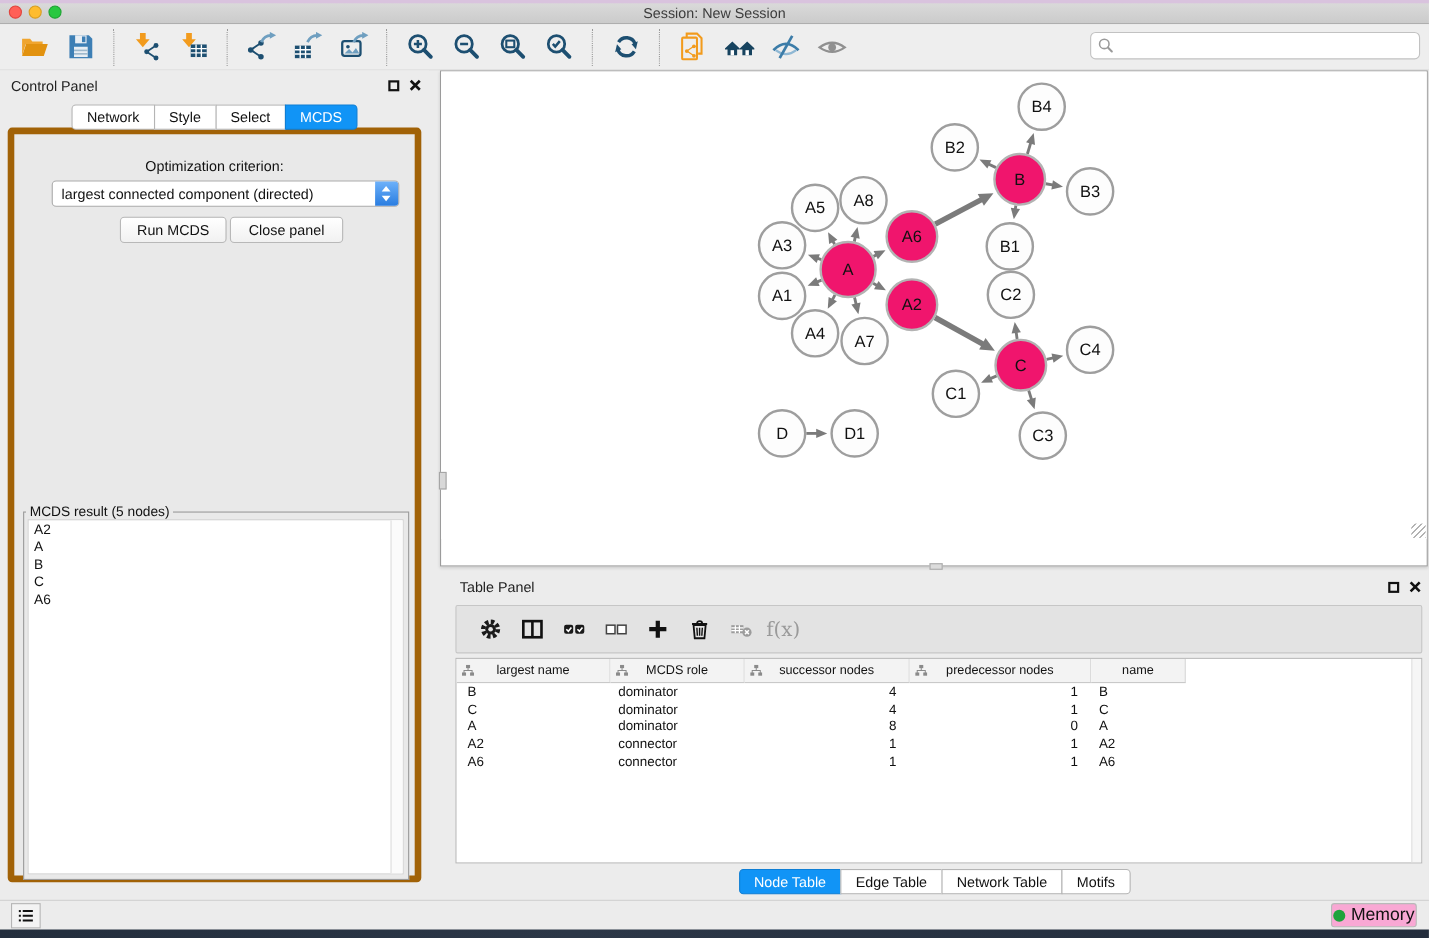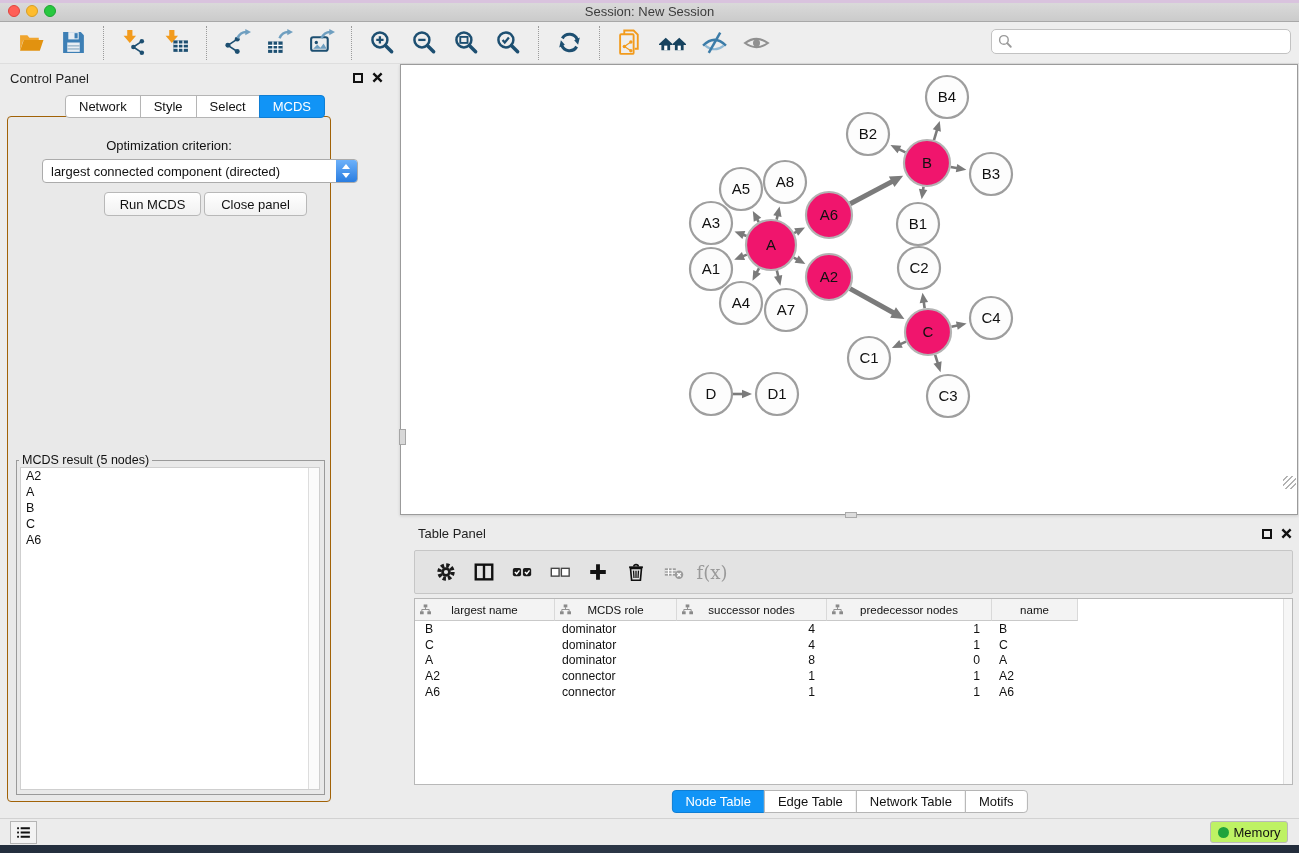"Optimization criterion:" .cp-box { border: 1px solid #a16207 -> 6px solid #a16207; width: 324px -> 376px }
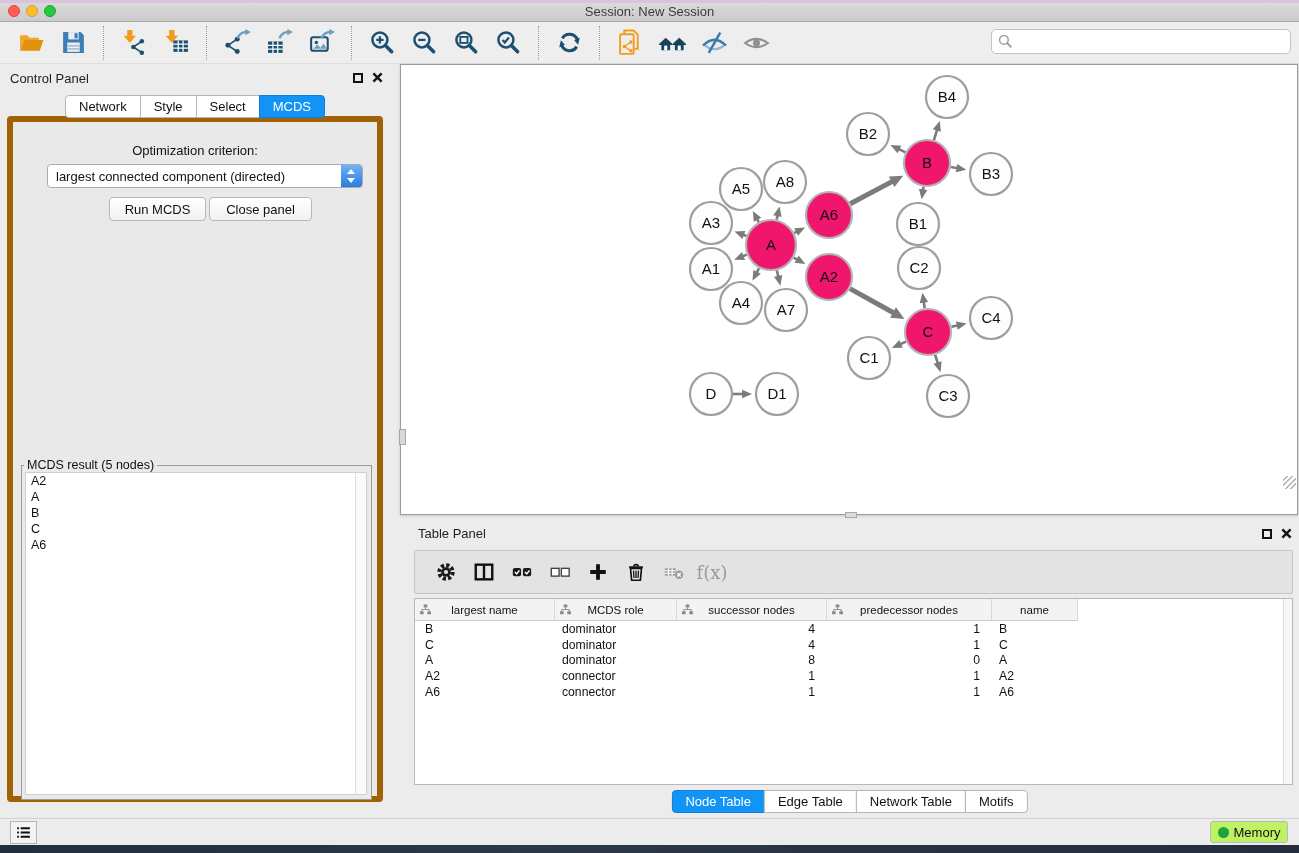"Memory" .mem-btn { background: #bef264 -> #f9a8d4; font-size: 13px -> 16px }
